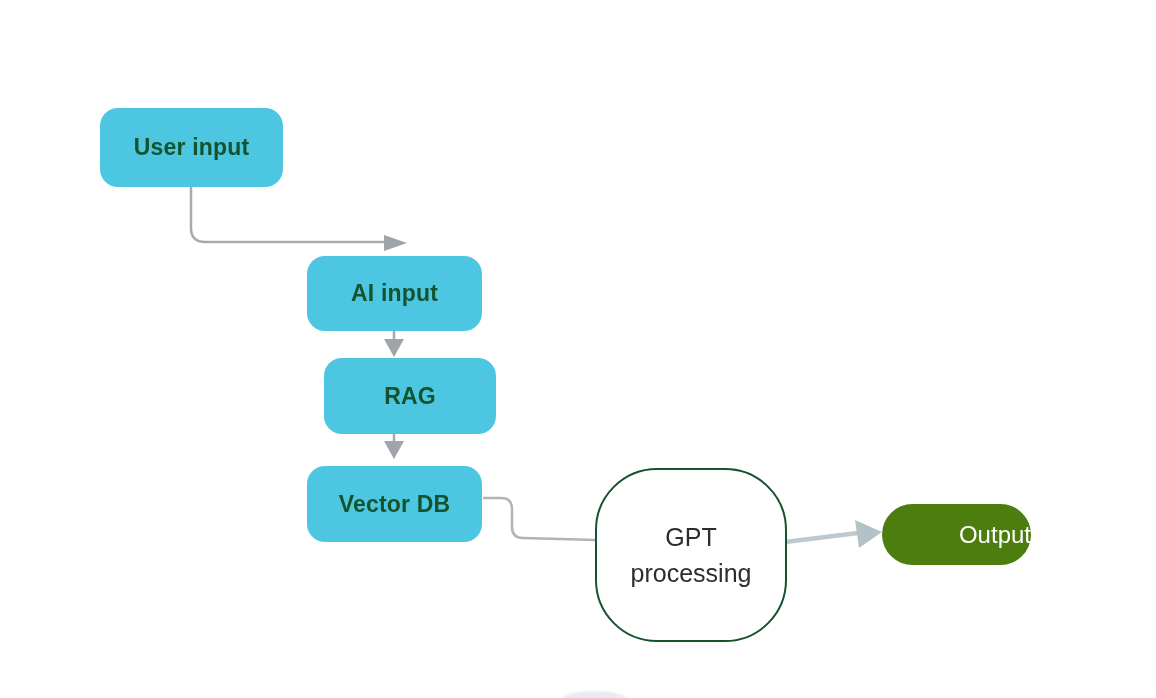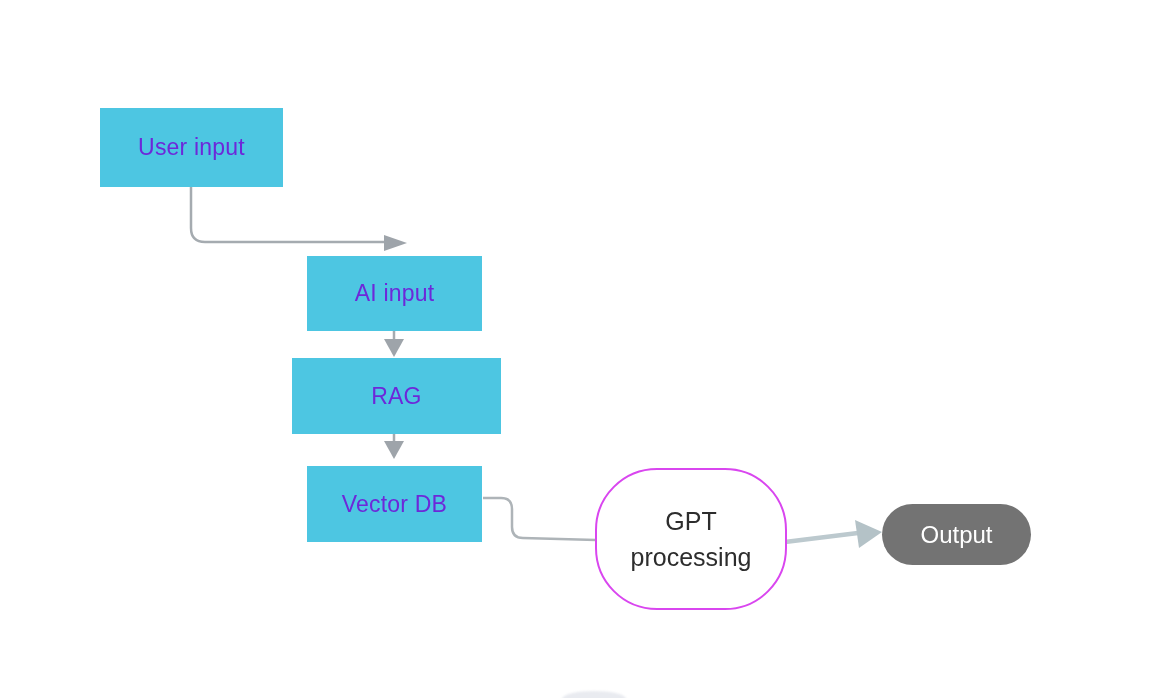"User input" .node-box { border-radius: 0 -> 18px; color: #6d28d9 -> #14532d; font-weight: 400 -> 700 }
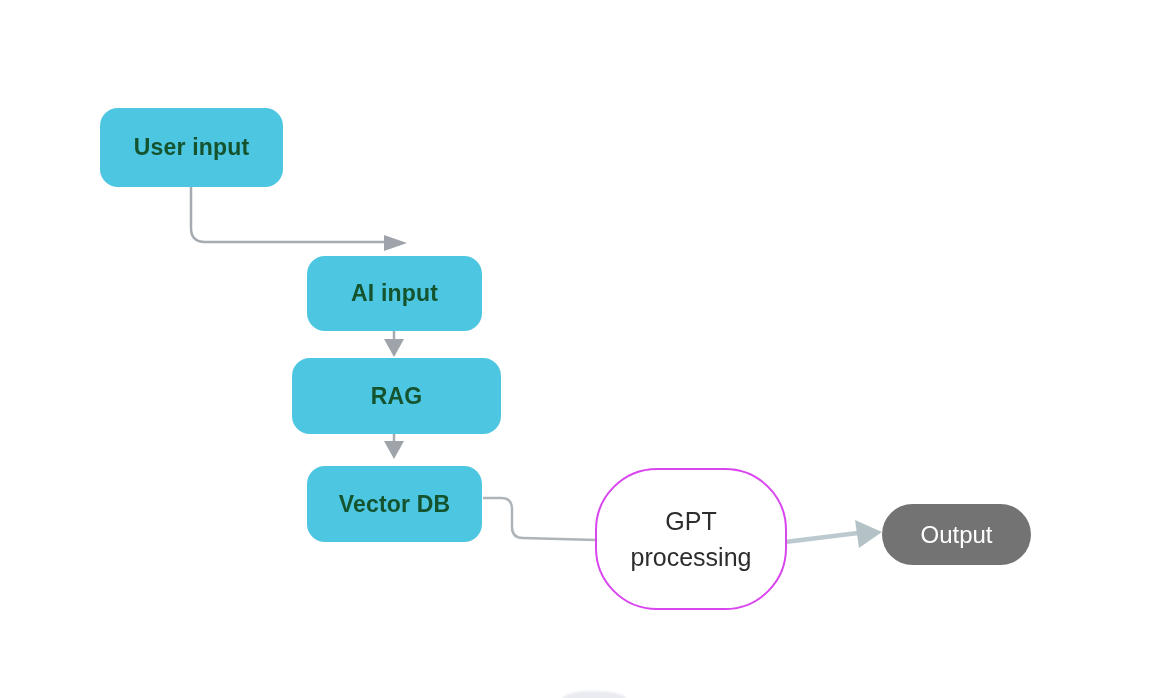"RAG" #node-rag { left: 292px -> 324px; width: 209px -> 172px }
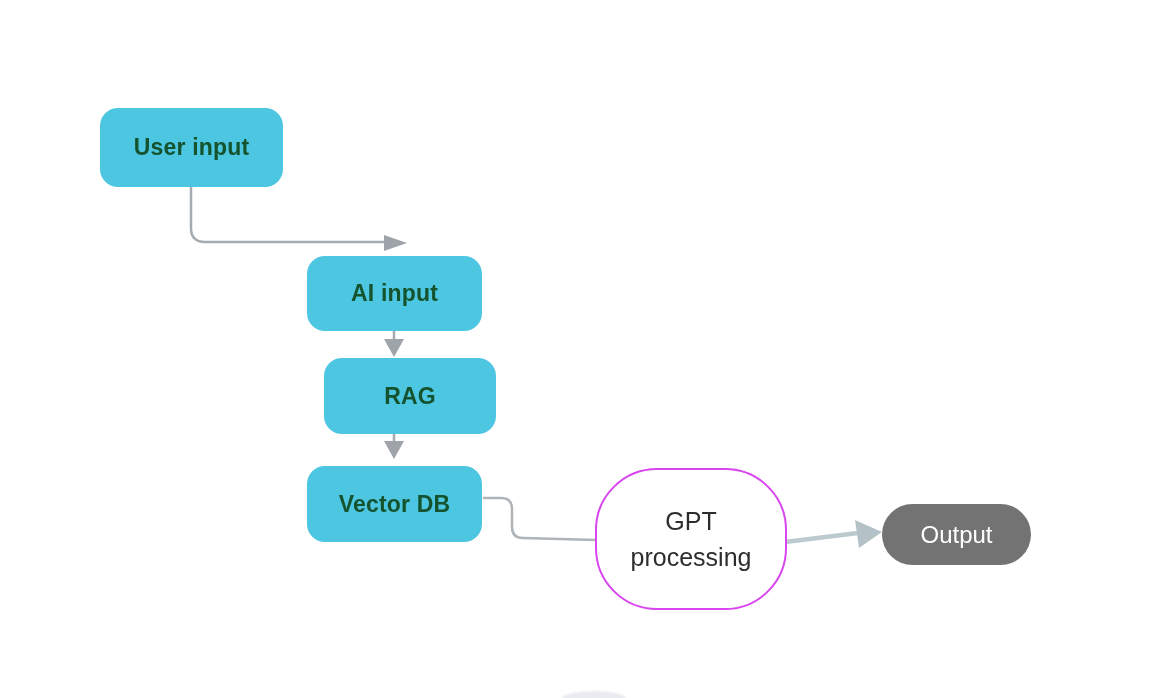"GPT" #node-gpt { border: 2px solid #d946ef -> 2px solid #14532d; height: 142px -> 174px }
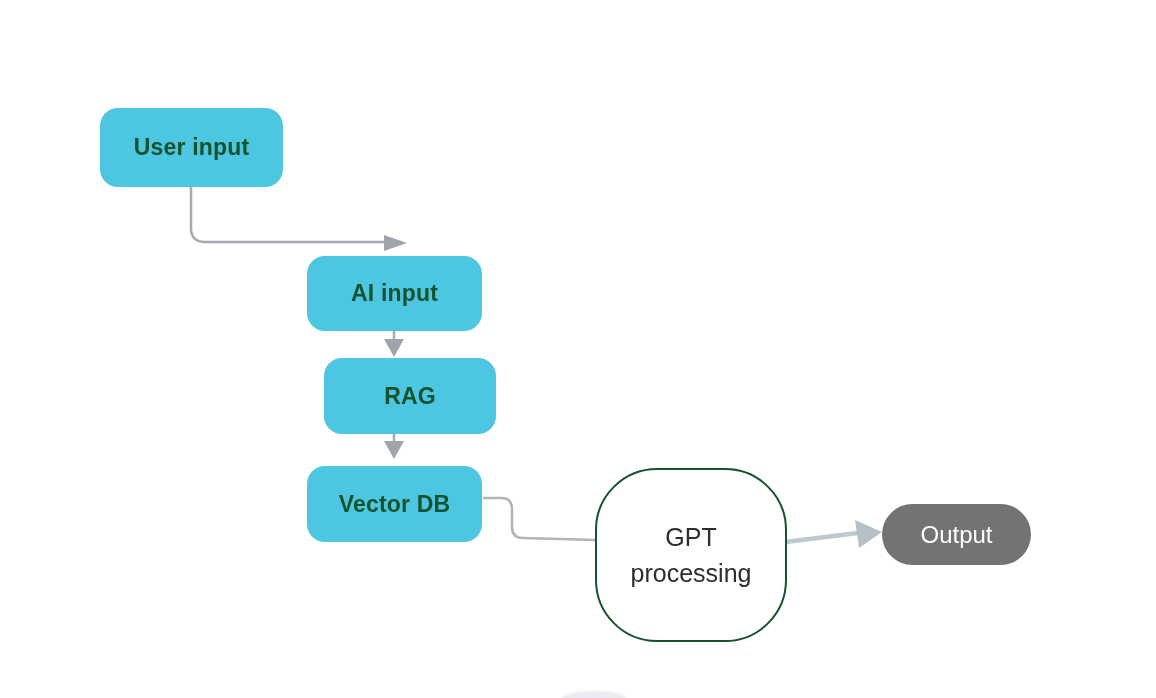"Output" #node-output { background: #737373 -> #4d7c0f; justify-content: none -> flex-end }
